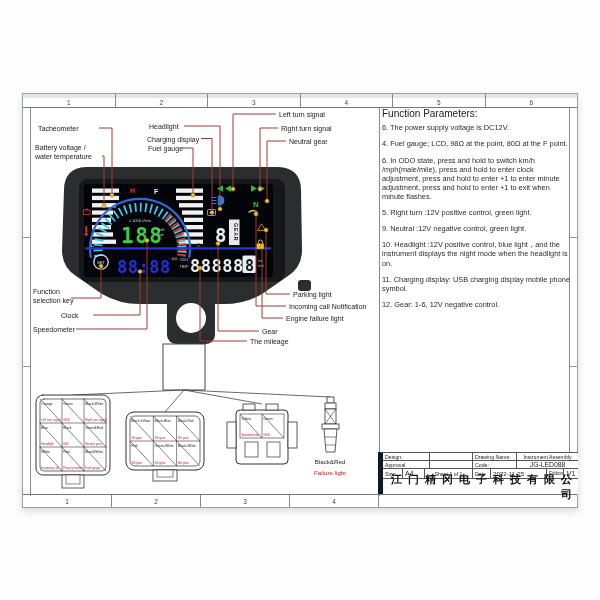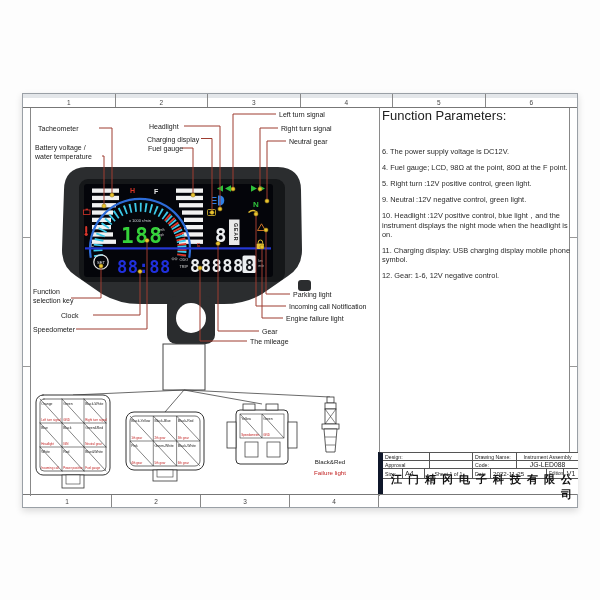"Function Parameters:" .params .ptitle { font-size: 13px -> 10px; margin-bottom: 23px -> 3px }
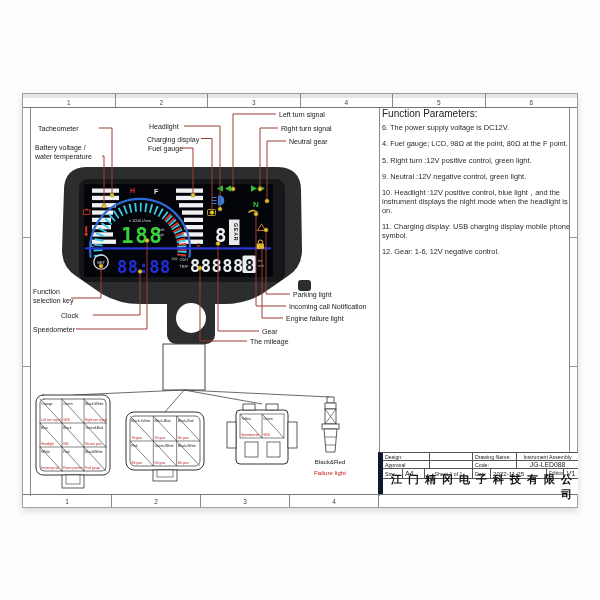"6. In ODO state, press" p { html: none -> <p>6. In ODO state, press and hold to switch km/h /mph(male/mile), press and hold to enter clock adjustment, press and hold to enter +1 to enter minute adjustment, press and hold to enter +1 to exit when minute flashes.</p> }
